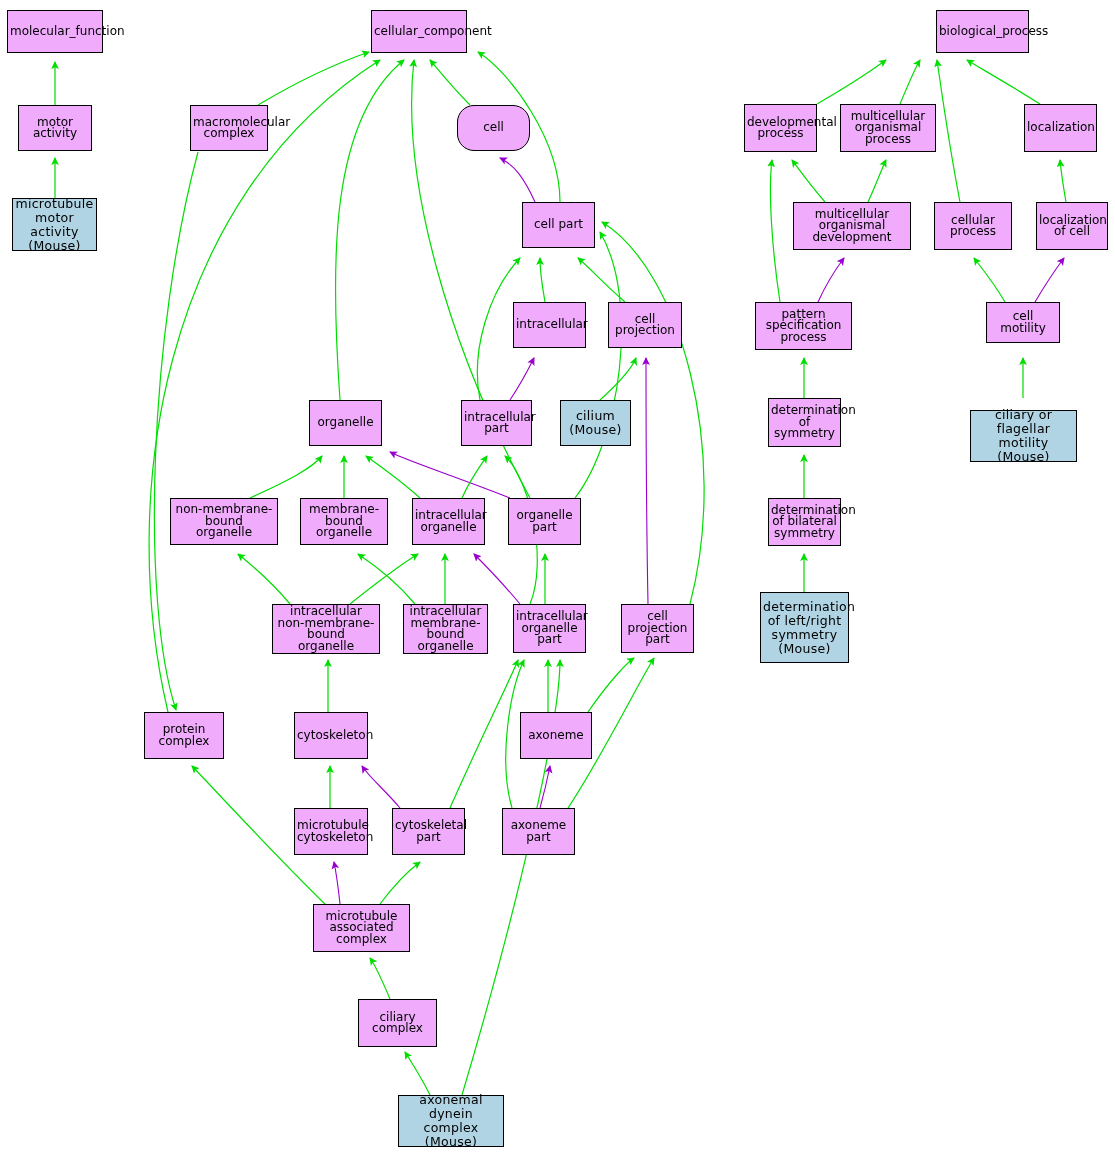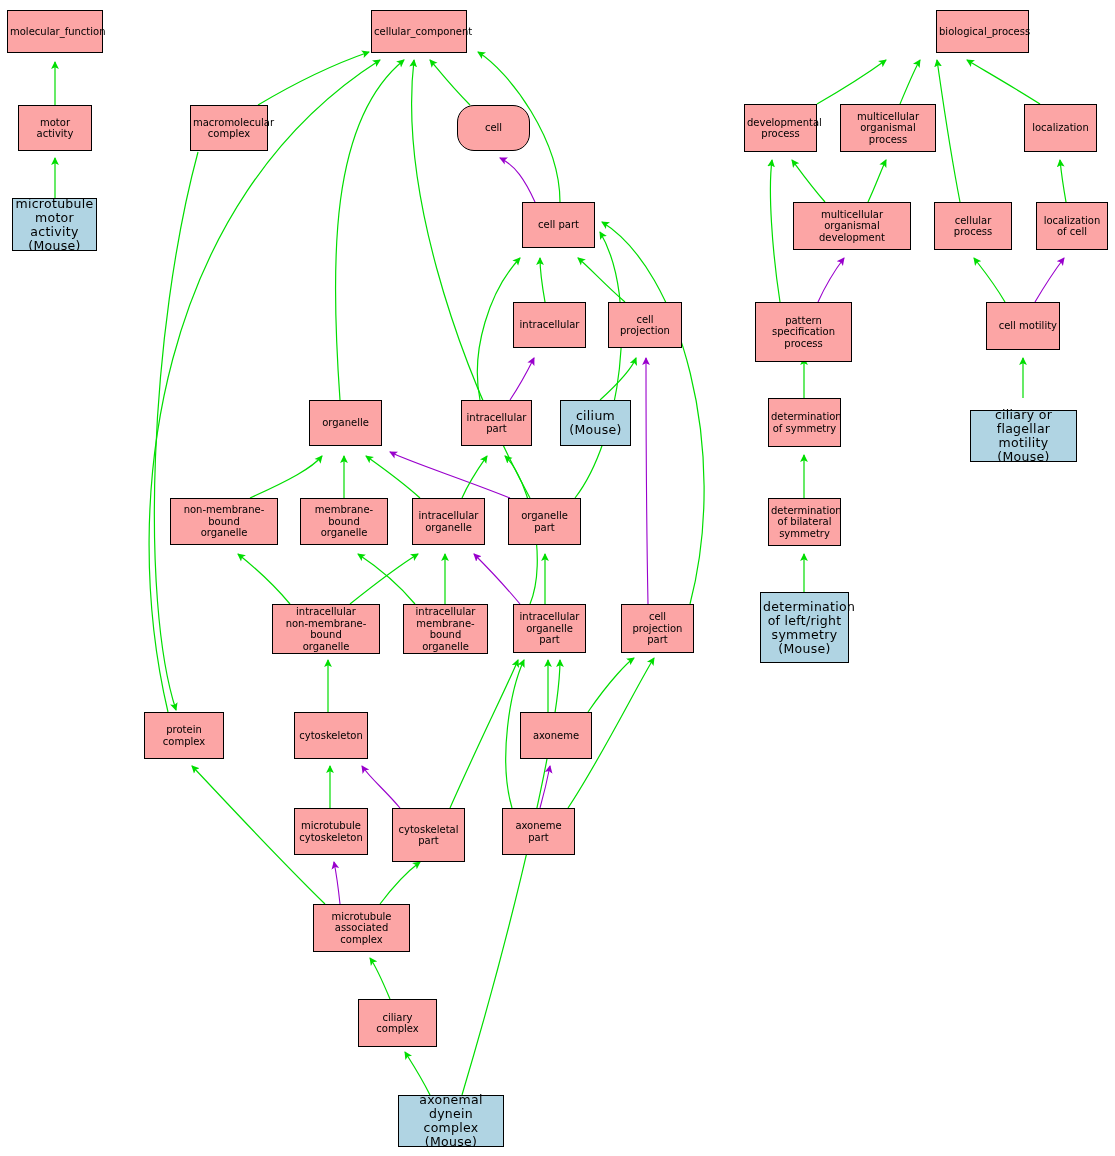"molecular_function" .go-node { background: #fca5a5 -> #f0abfc; font-size: 10px -> 12px }
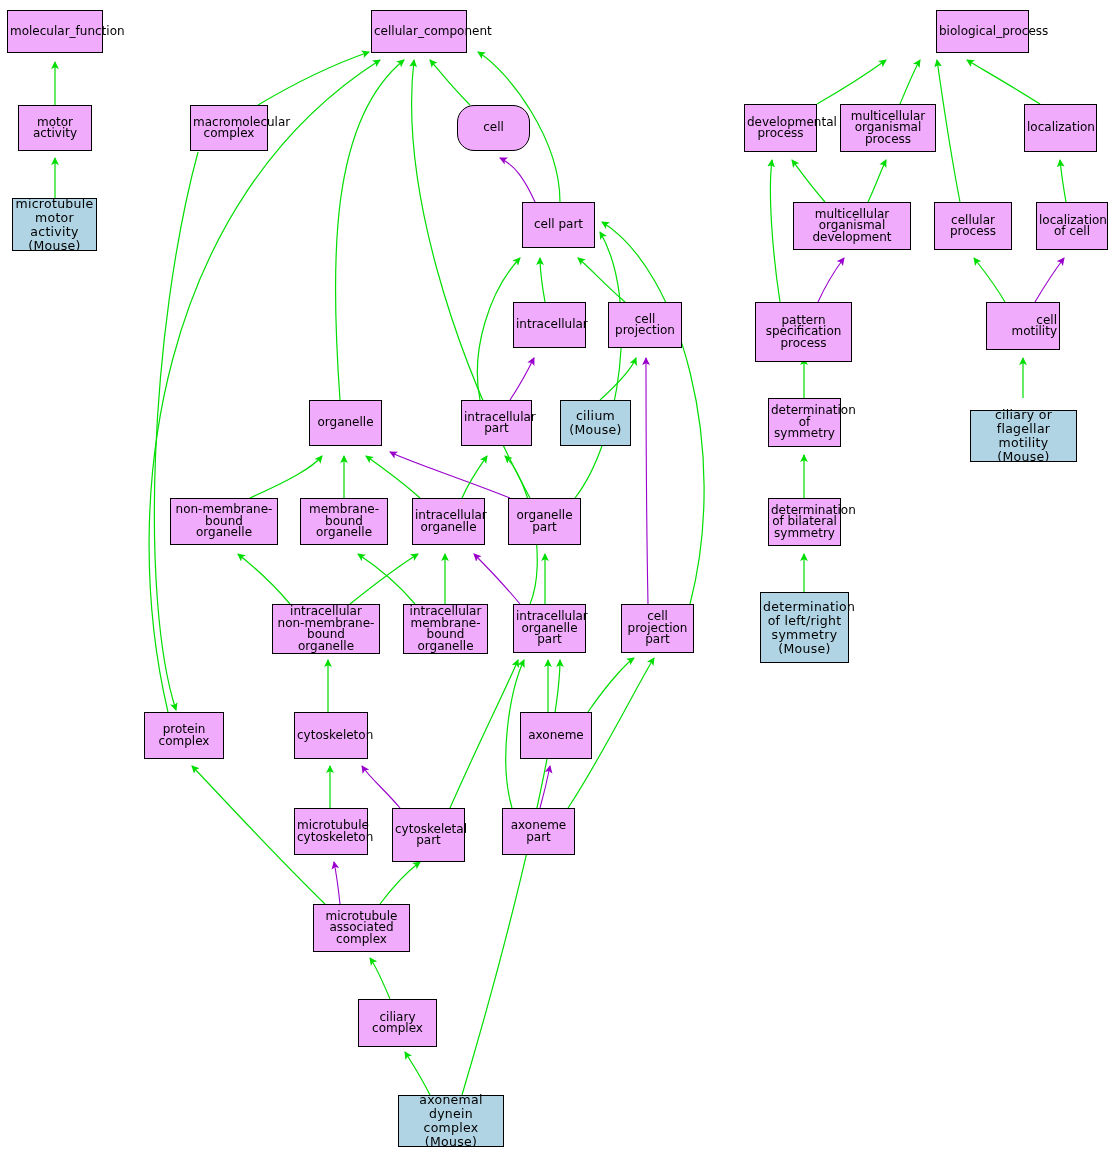"pattern specification" div.go-node { height: 60px -> 48px }
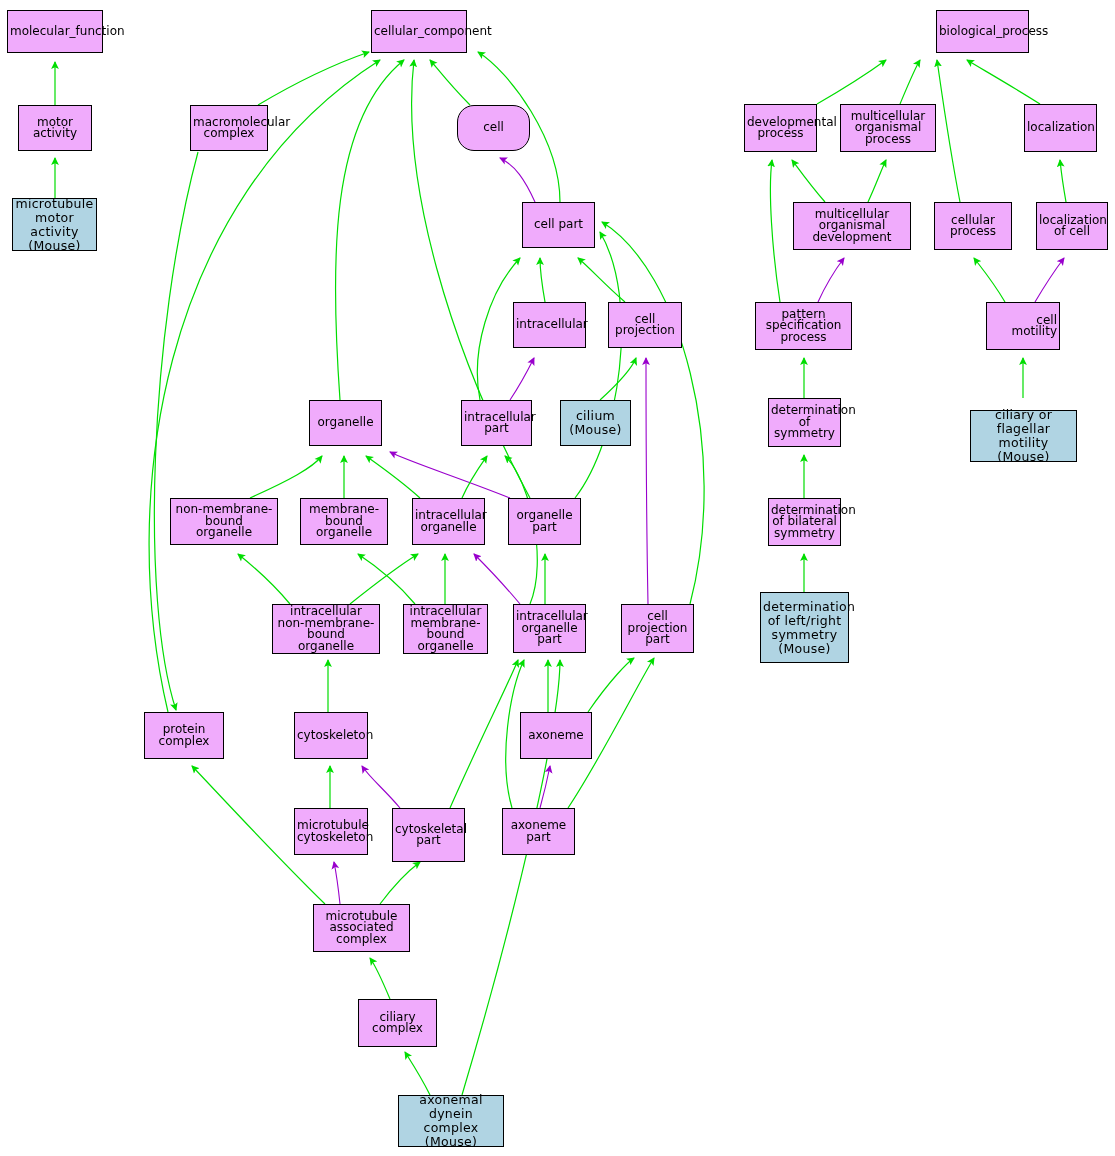"cell motility" div.go-node { height: 48px -> 41px; text-align: right -> none }
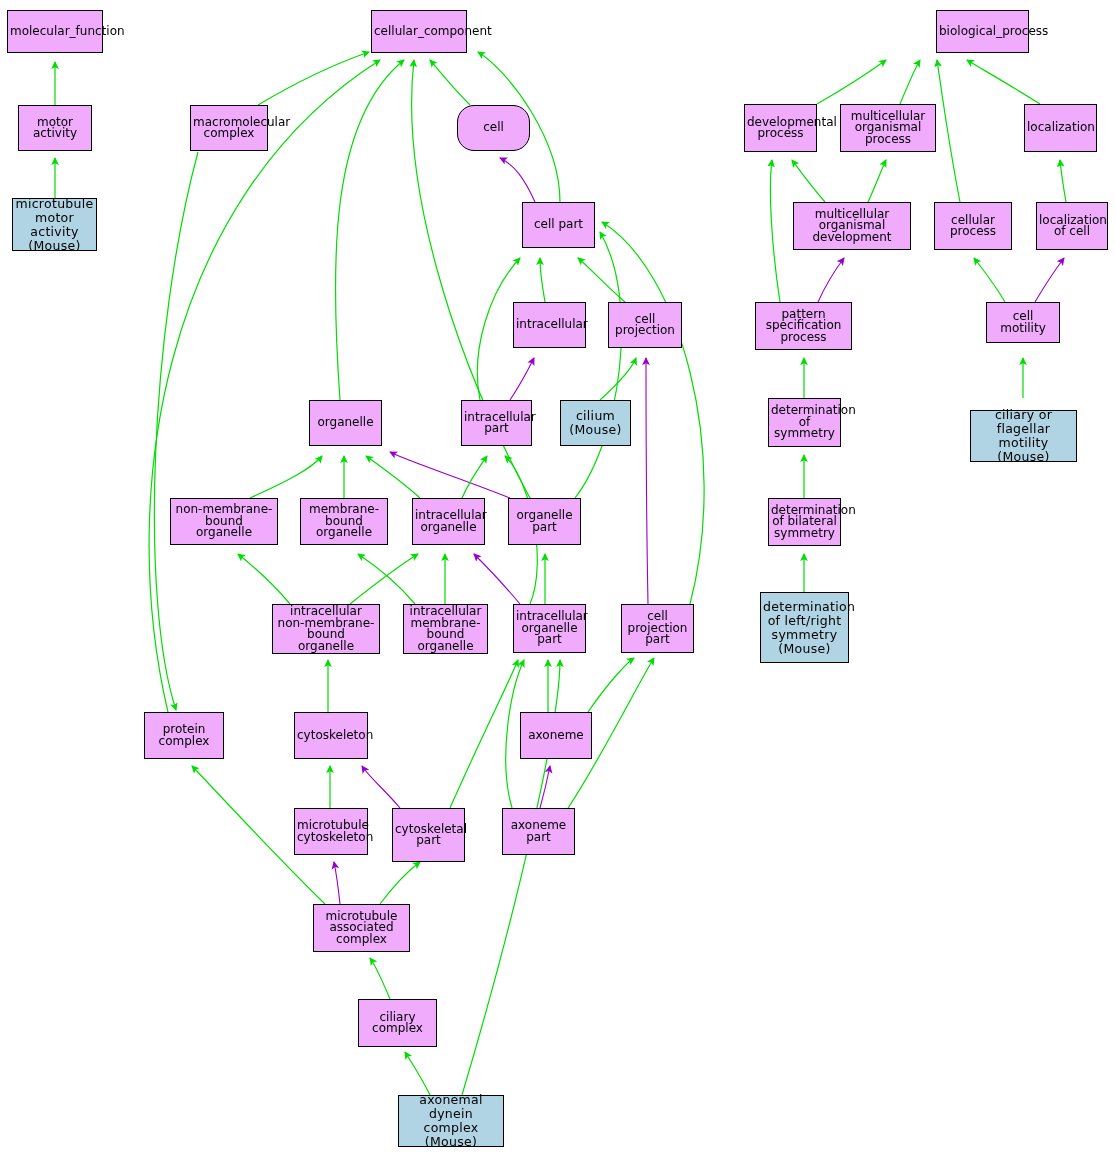"cytoskeletal" div.go-node { height: 54px -> 47px }
